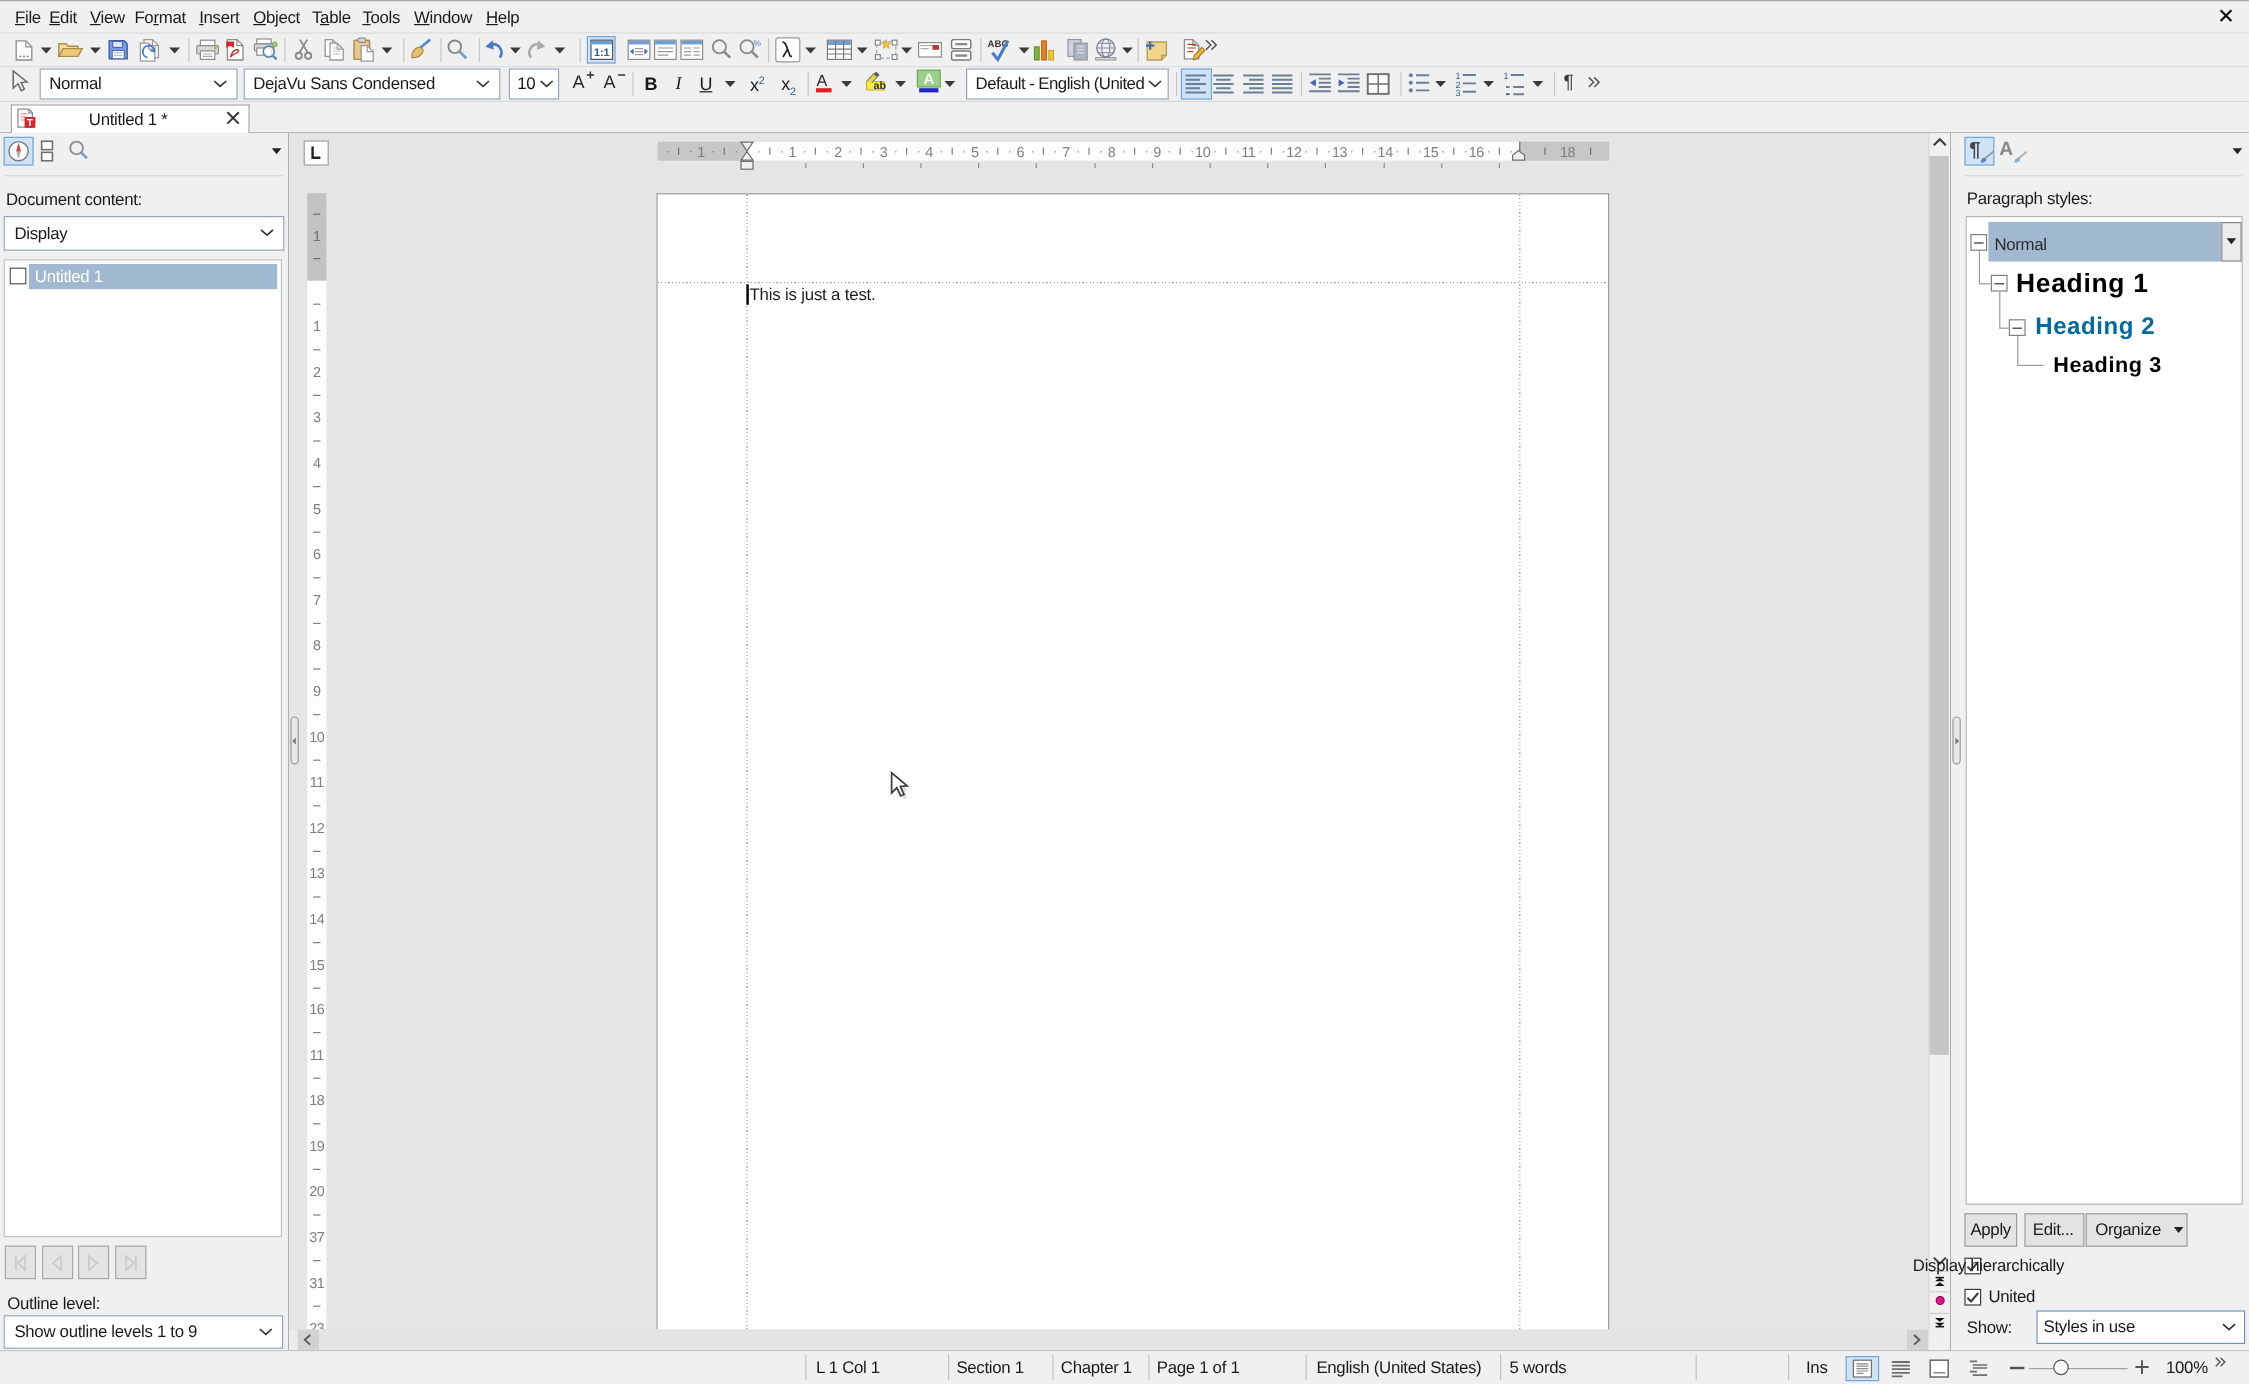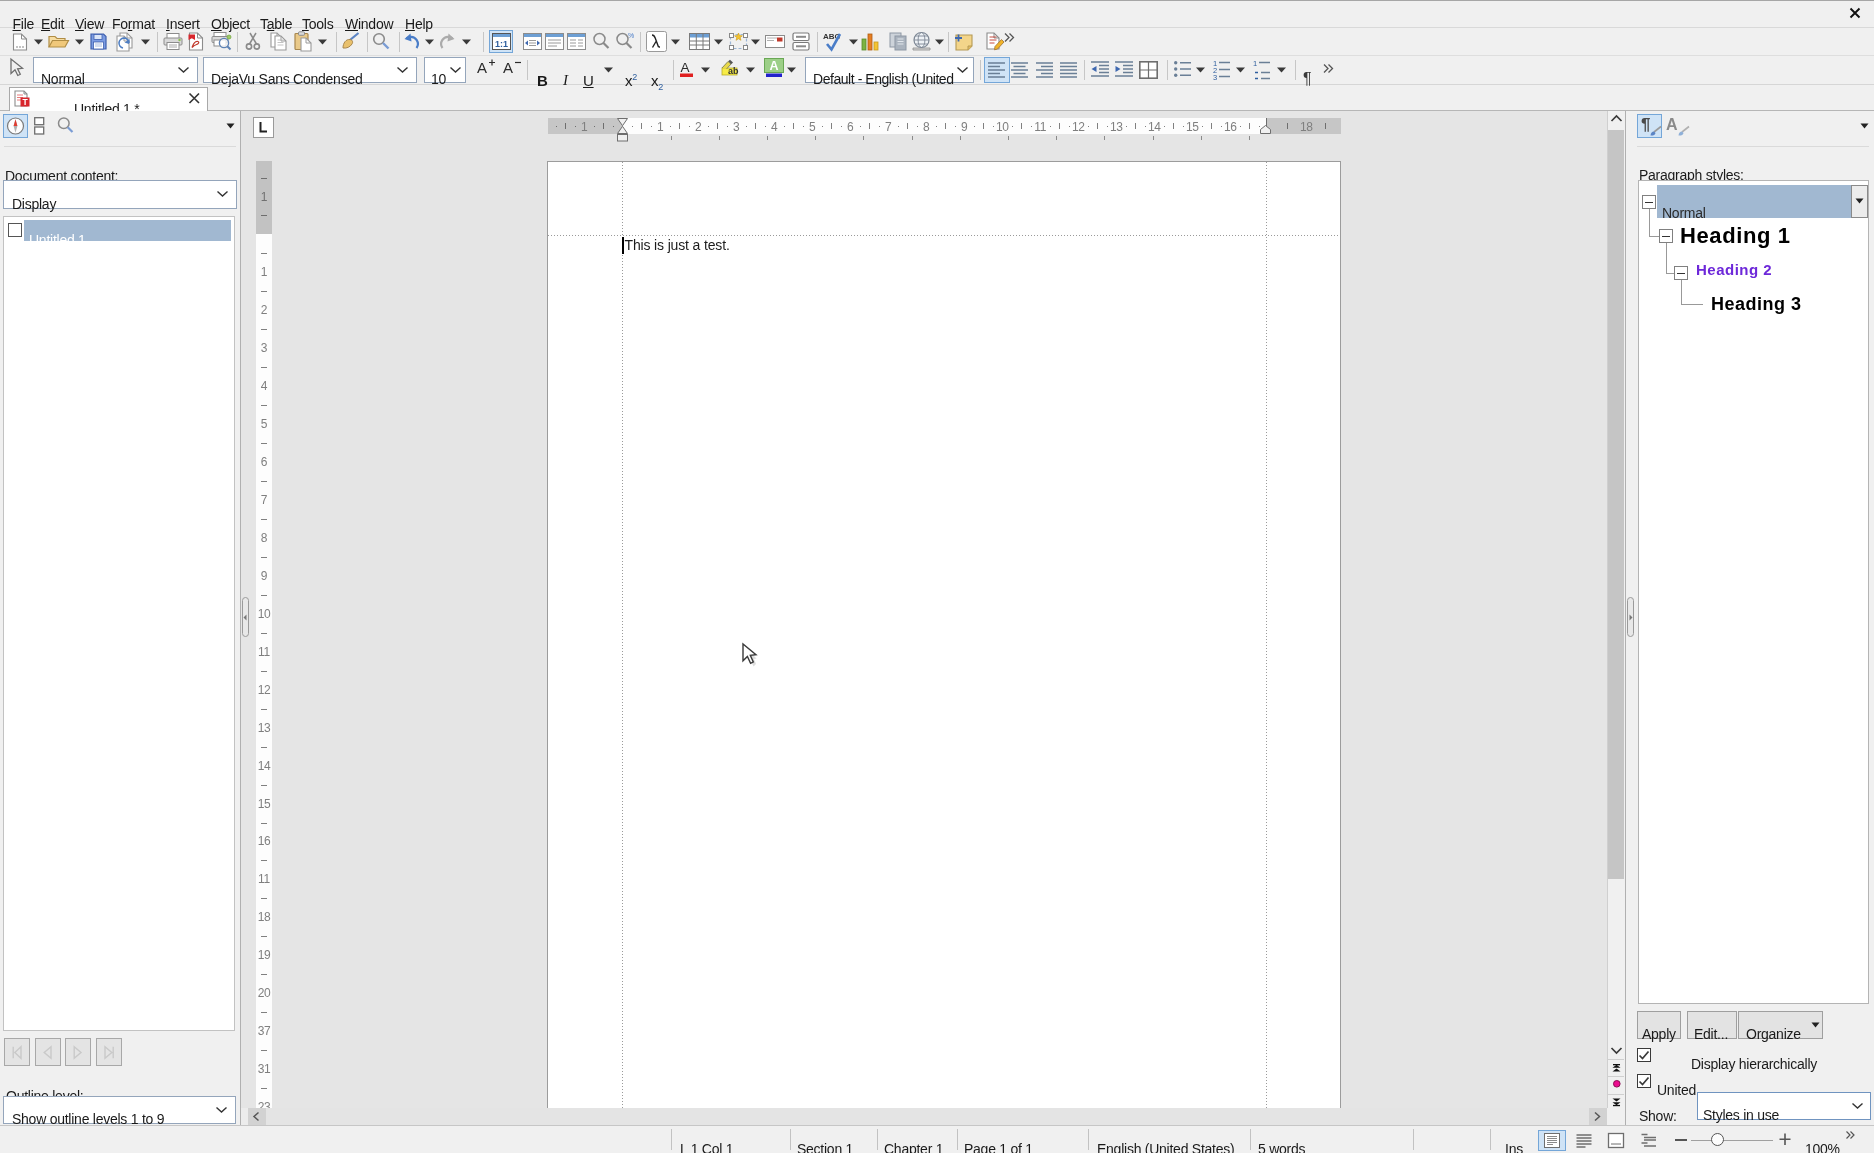"File" .t { margin-top: 10px -> none }
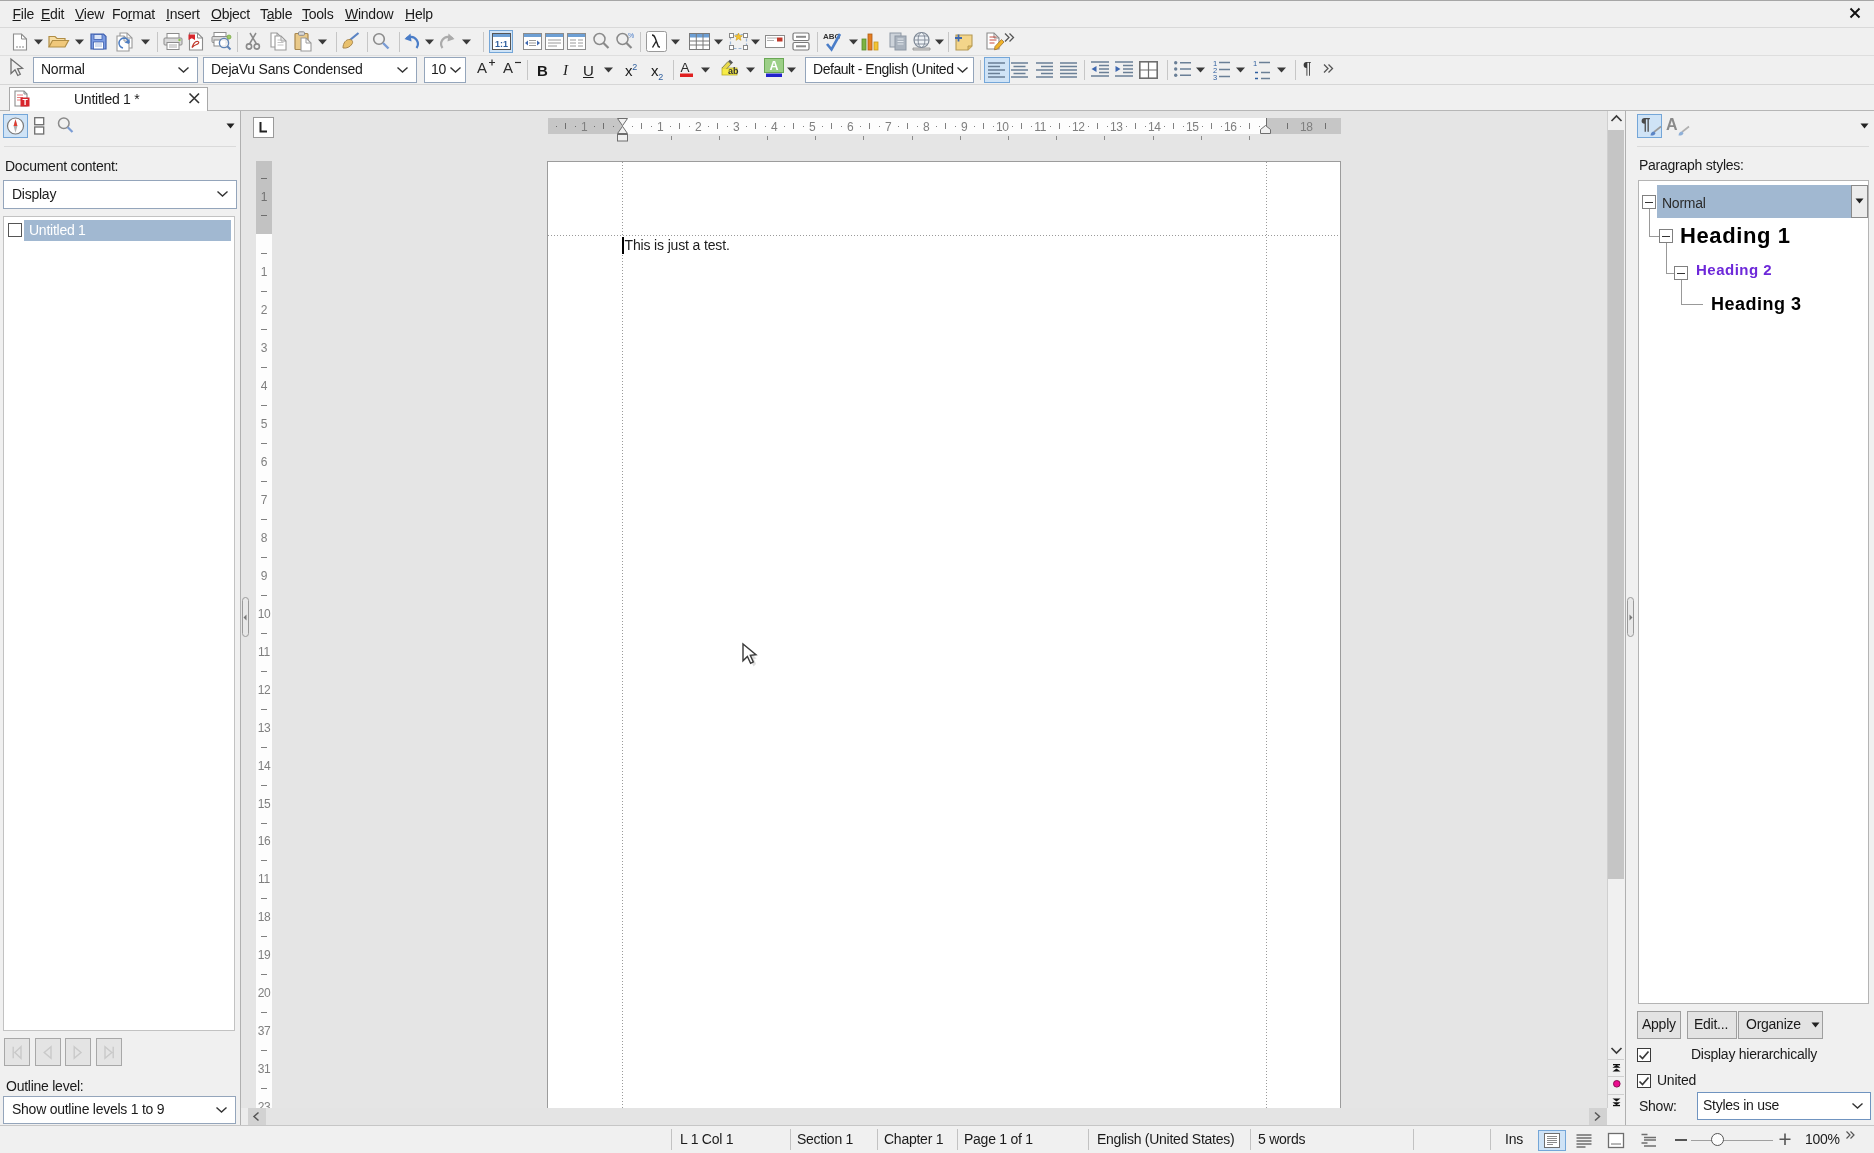"Heading 2" div.ab { color: #6d28d9 -> #0369a1; font-size: 15px -> 20px }
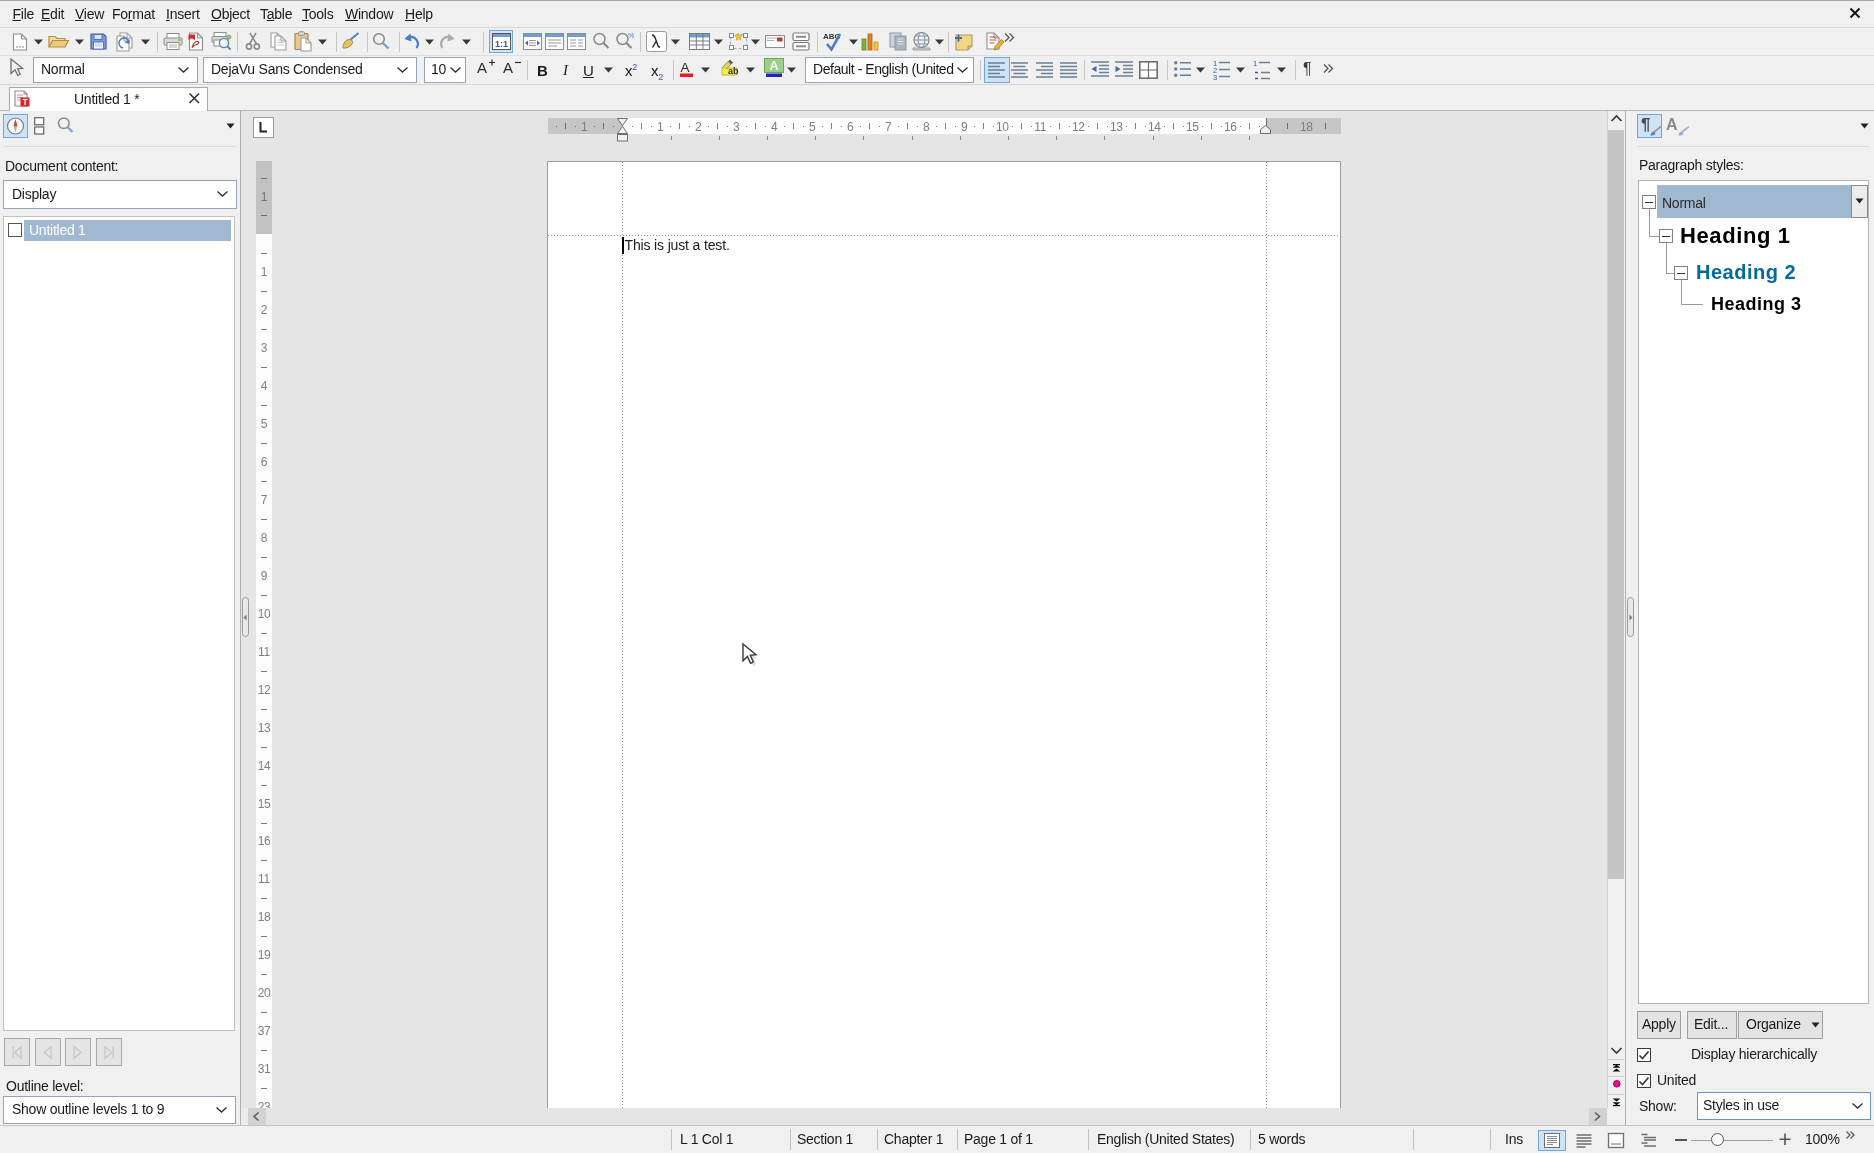"Display hierarchically" div.t { left: 1691px -> 1594px }
